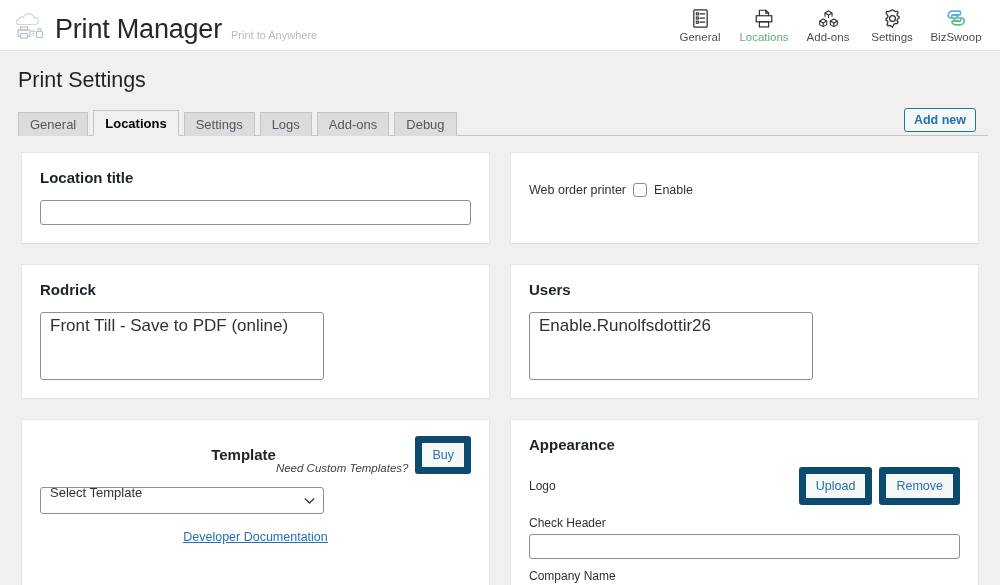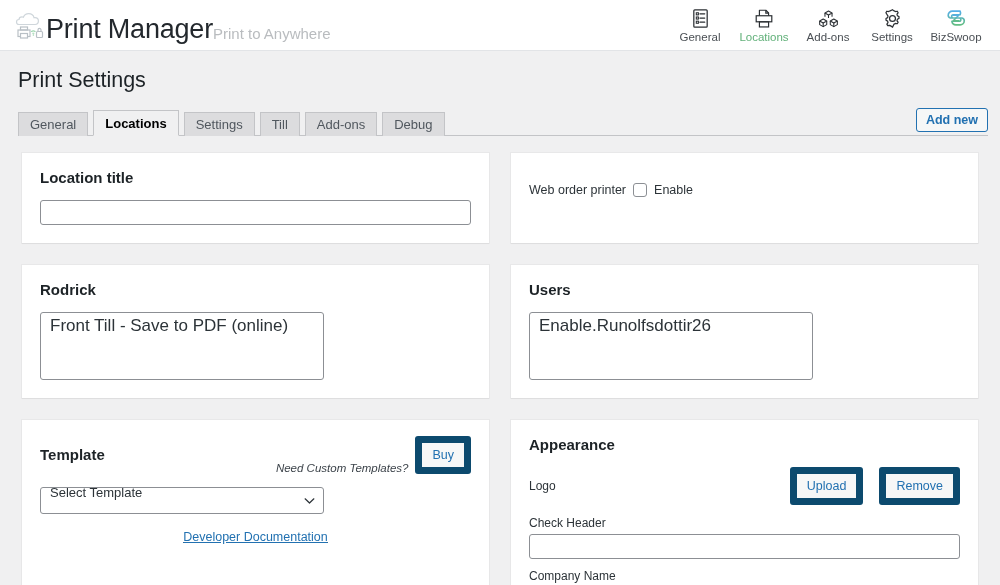"Print Manager" .brand { gap: none -> 9px }
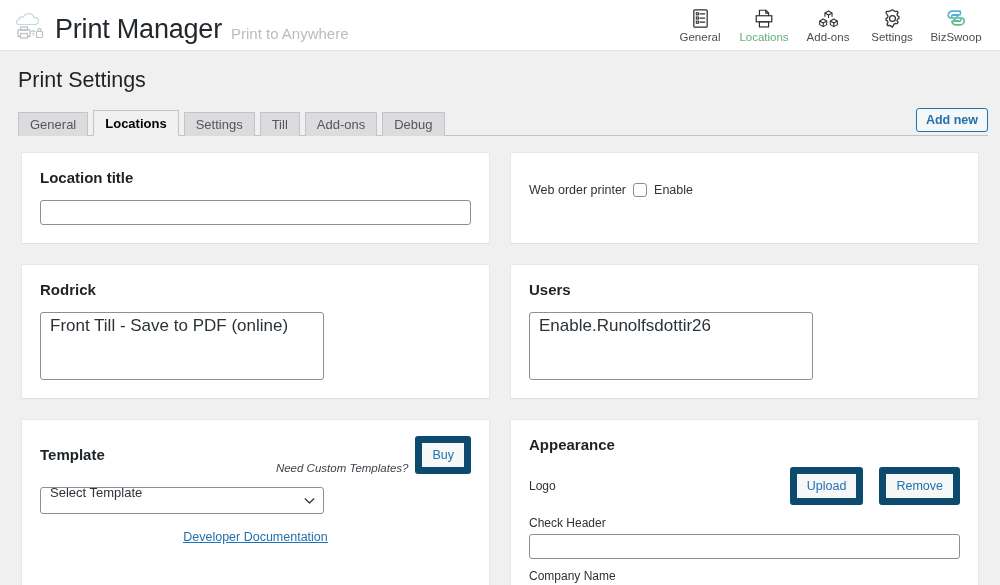"Print to Anywhere" .brand-tagline { font-size: 15px -> 11px }
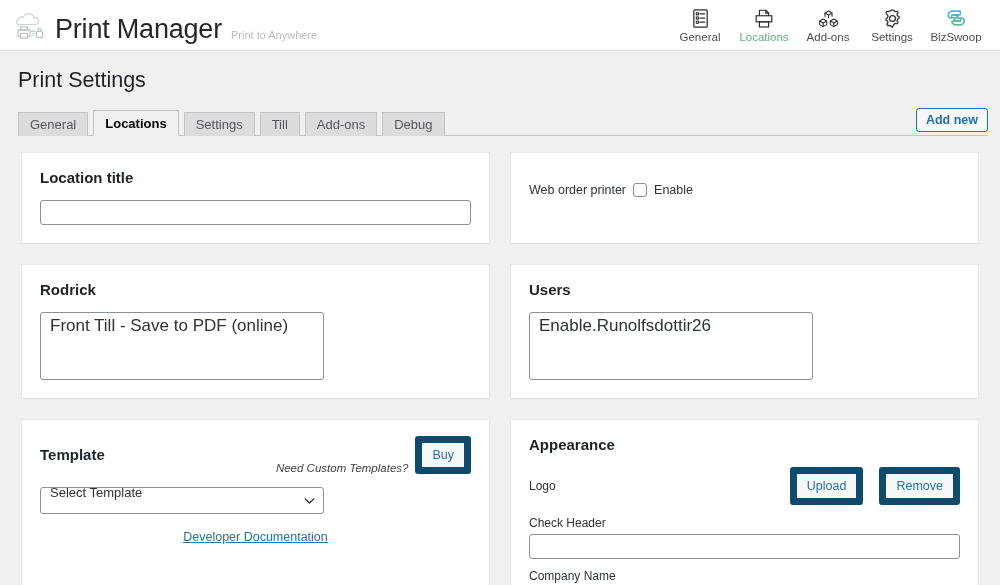"Till" a.tab { text: Till -> Logs }
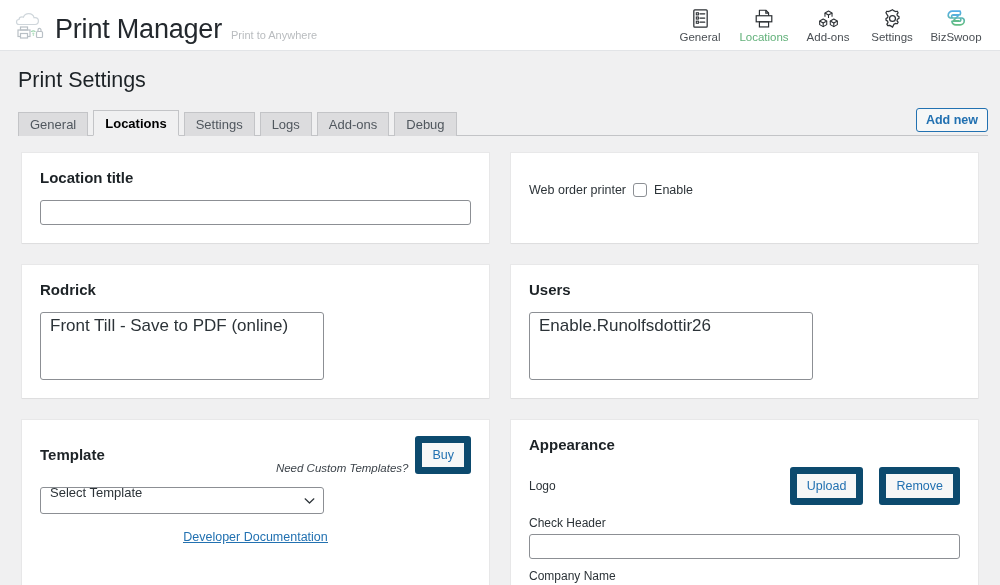"Add new" .btn-addnew { right: 0 -> 12px }
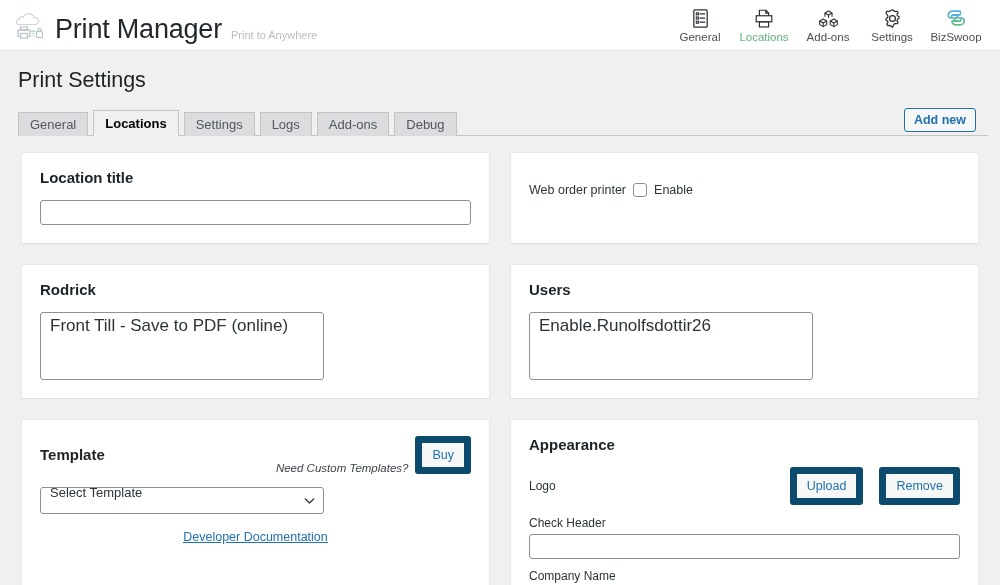"Template" .card-head-row { justify-content: space-between -> flex-end }
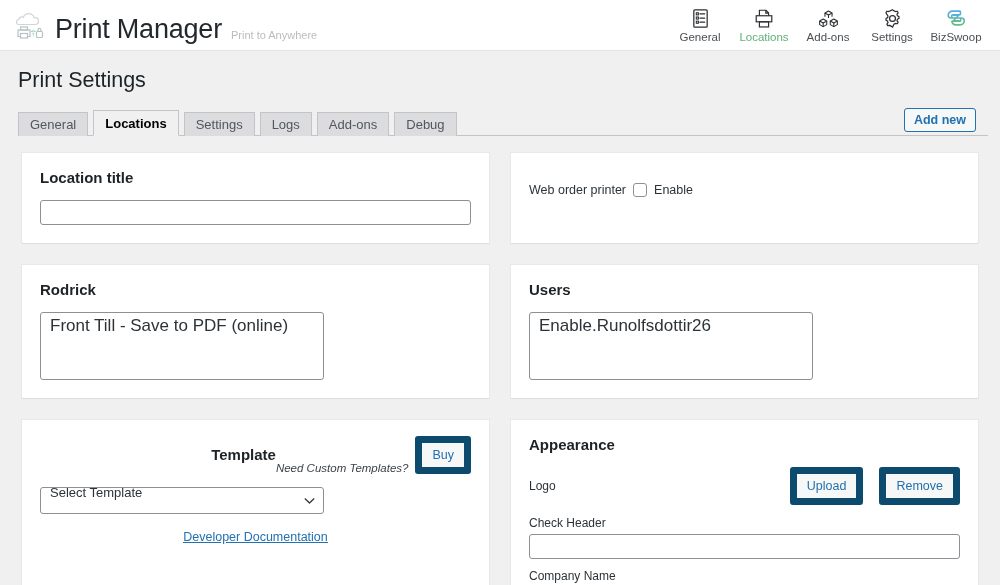"Upload" .btn-group { gap: 16px -> 7px }
